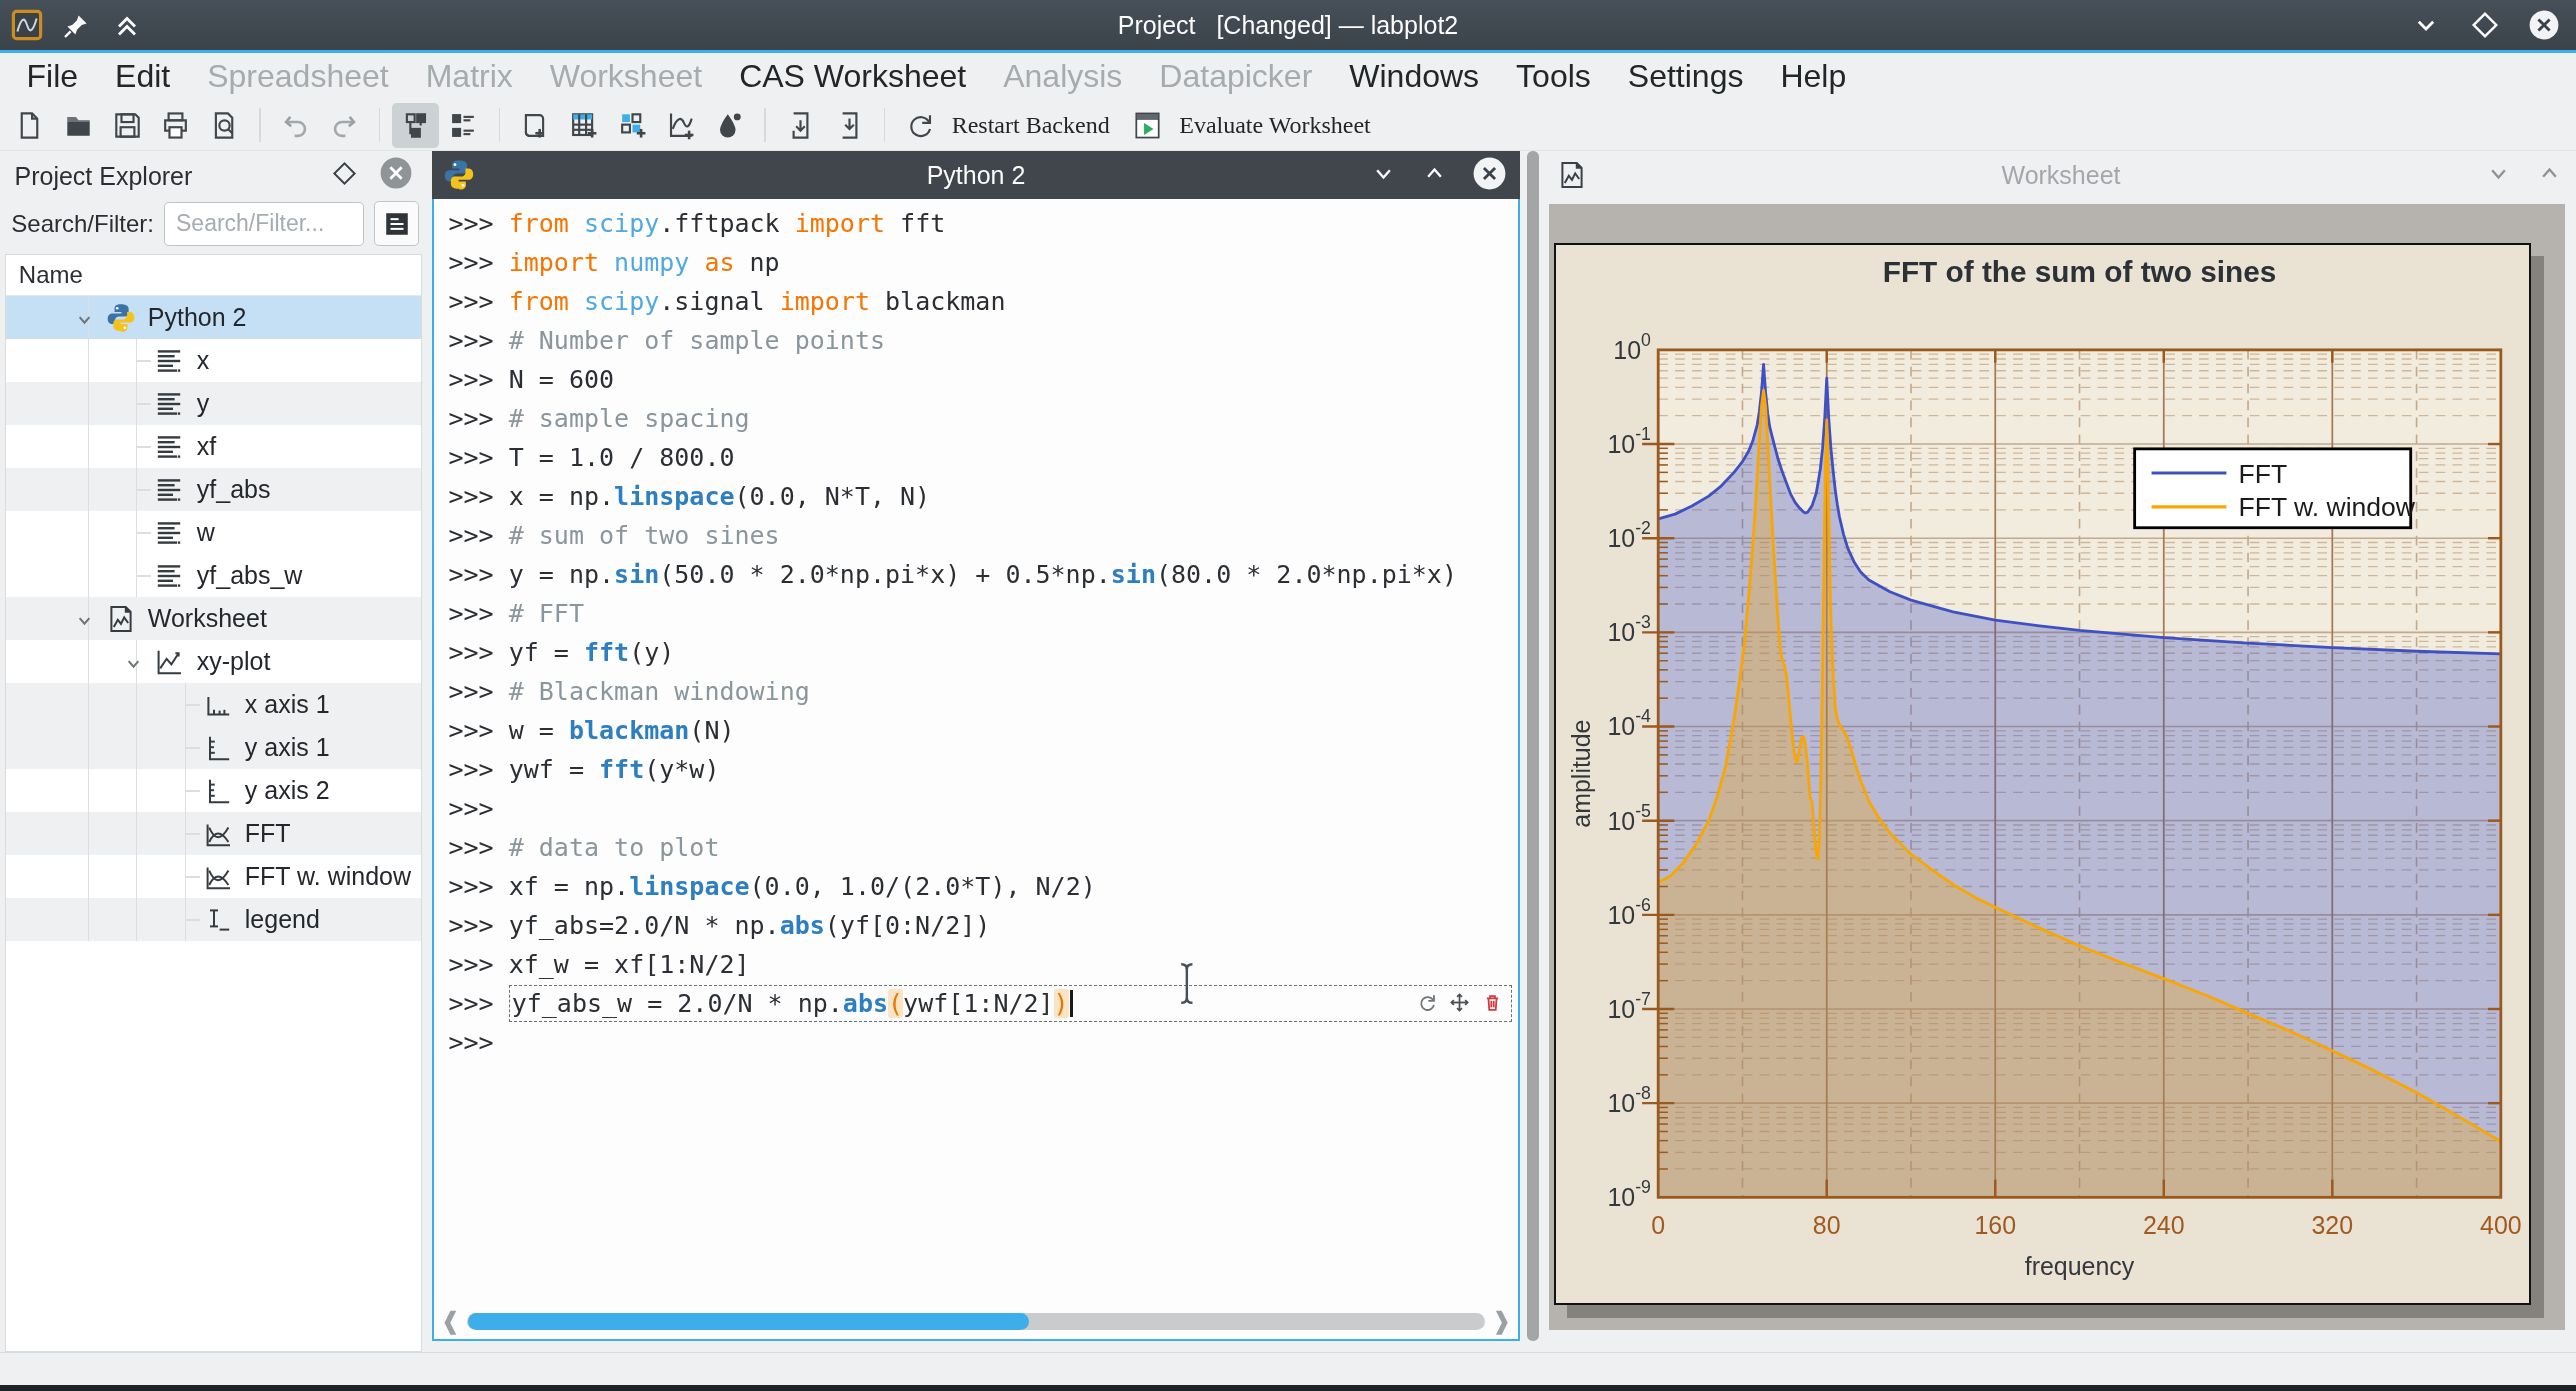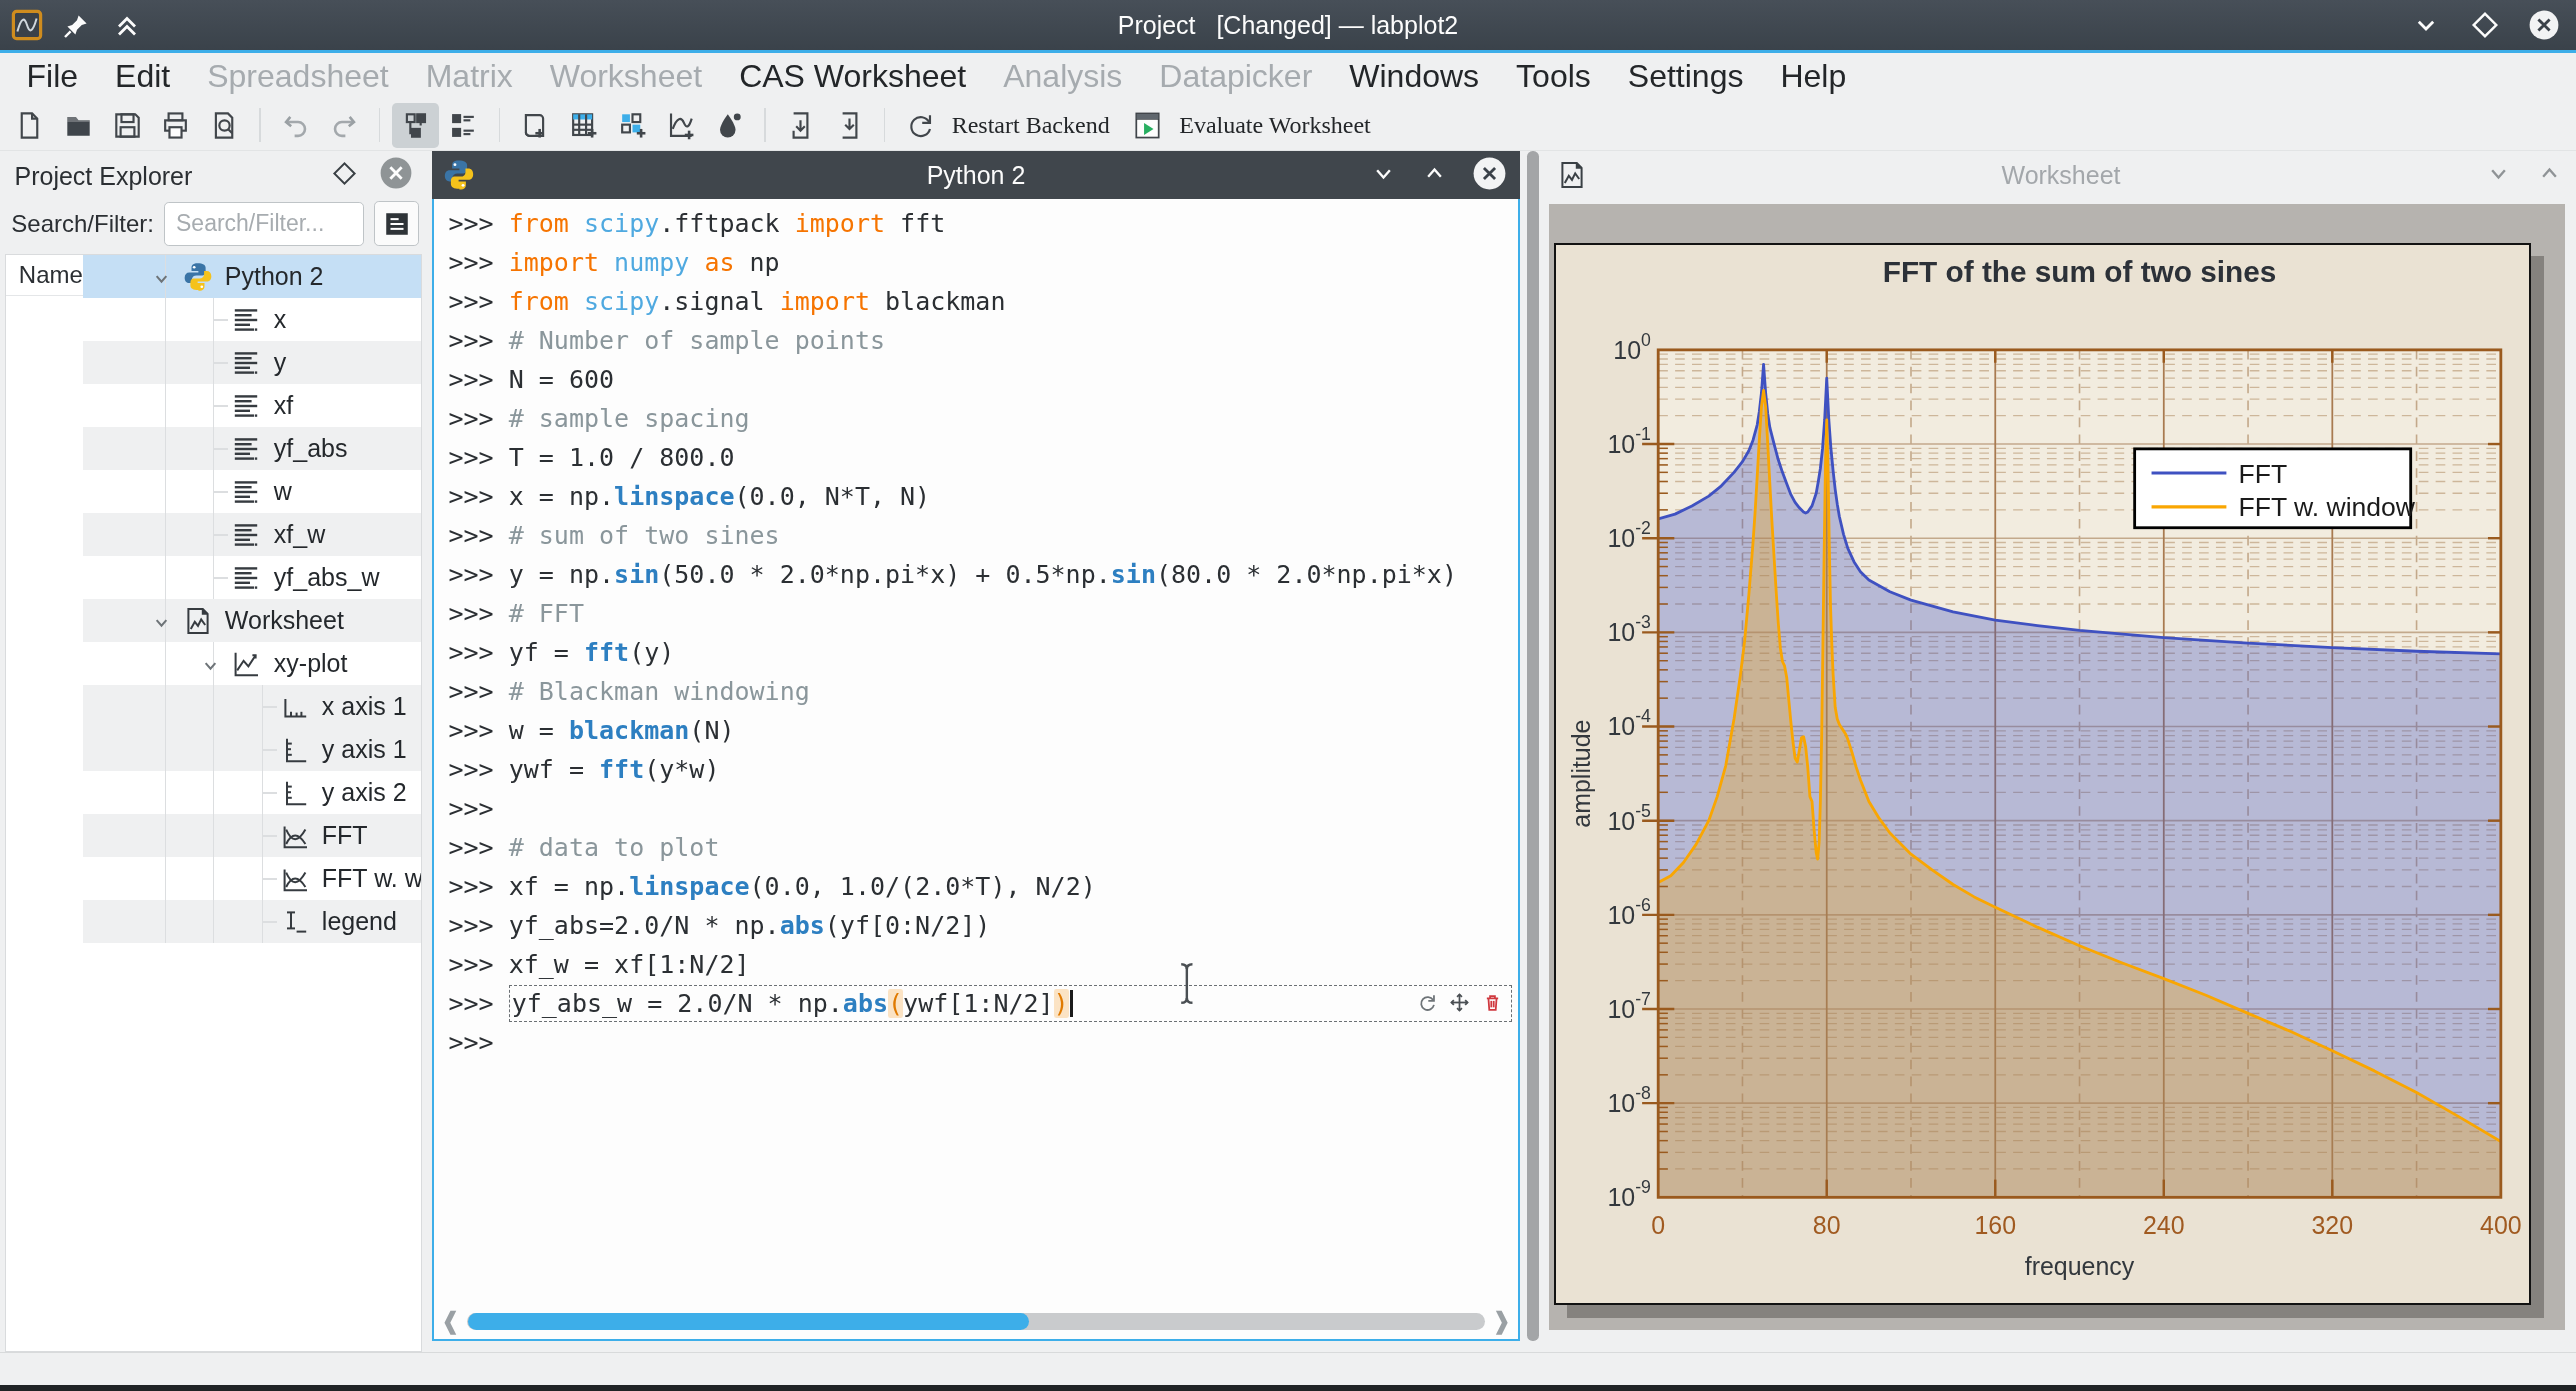"Name" .tree-wrap { flex-direction: row -> column }
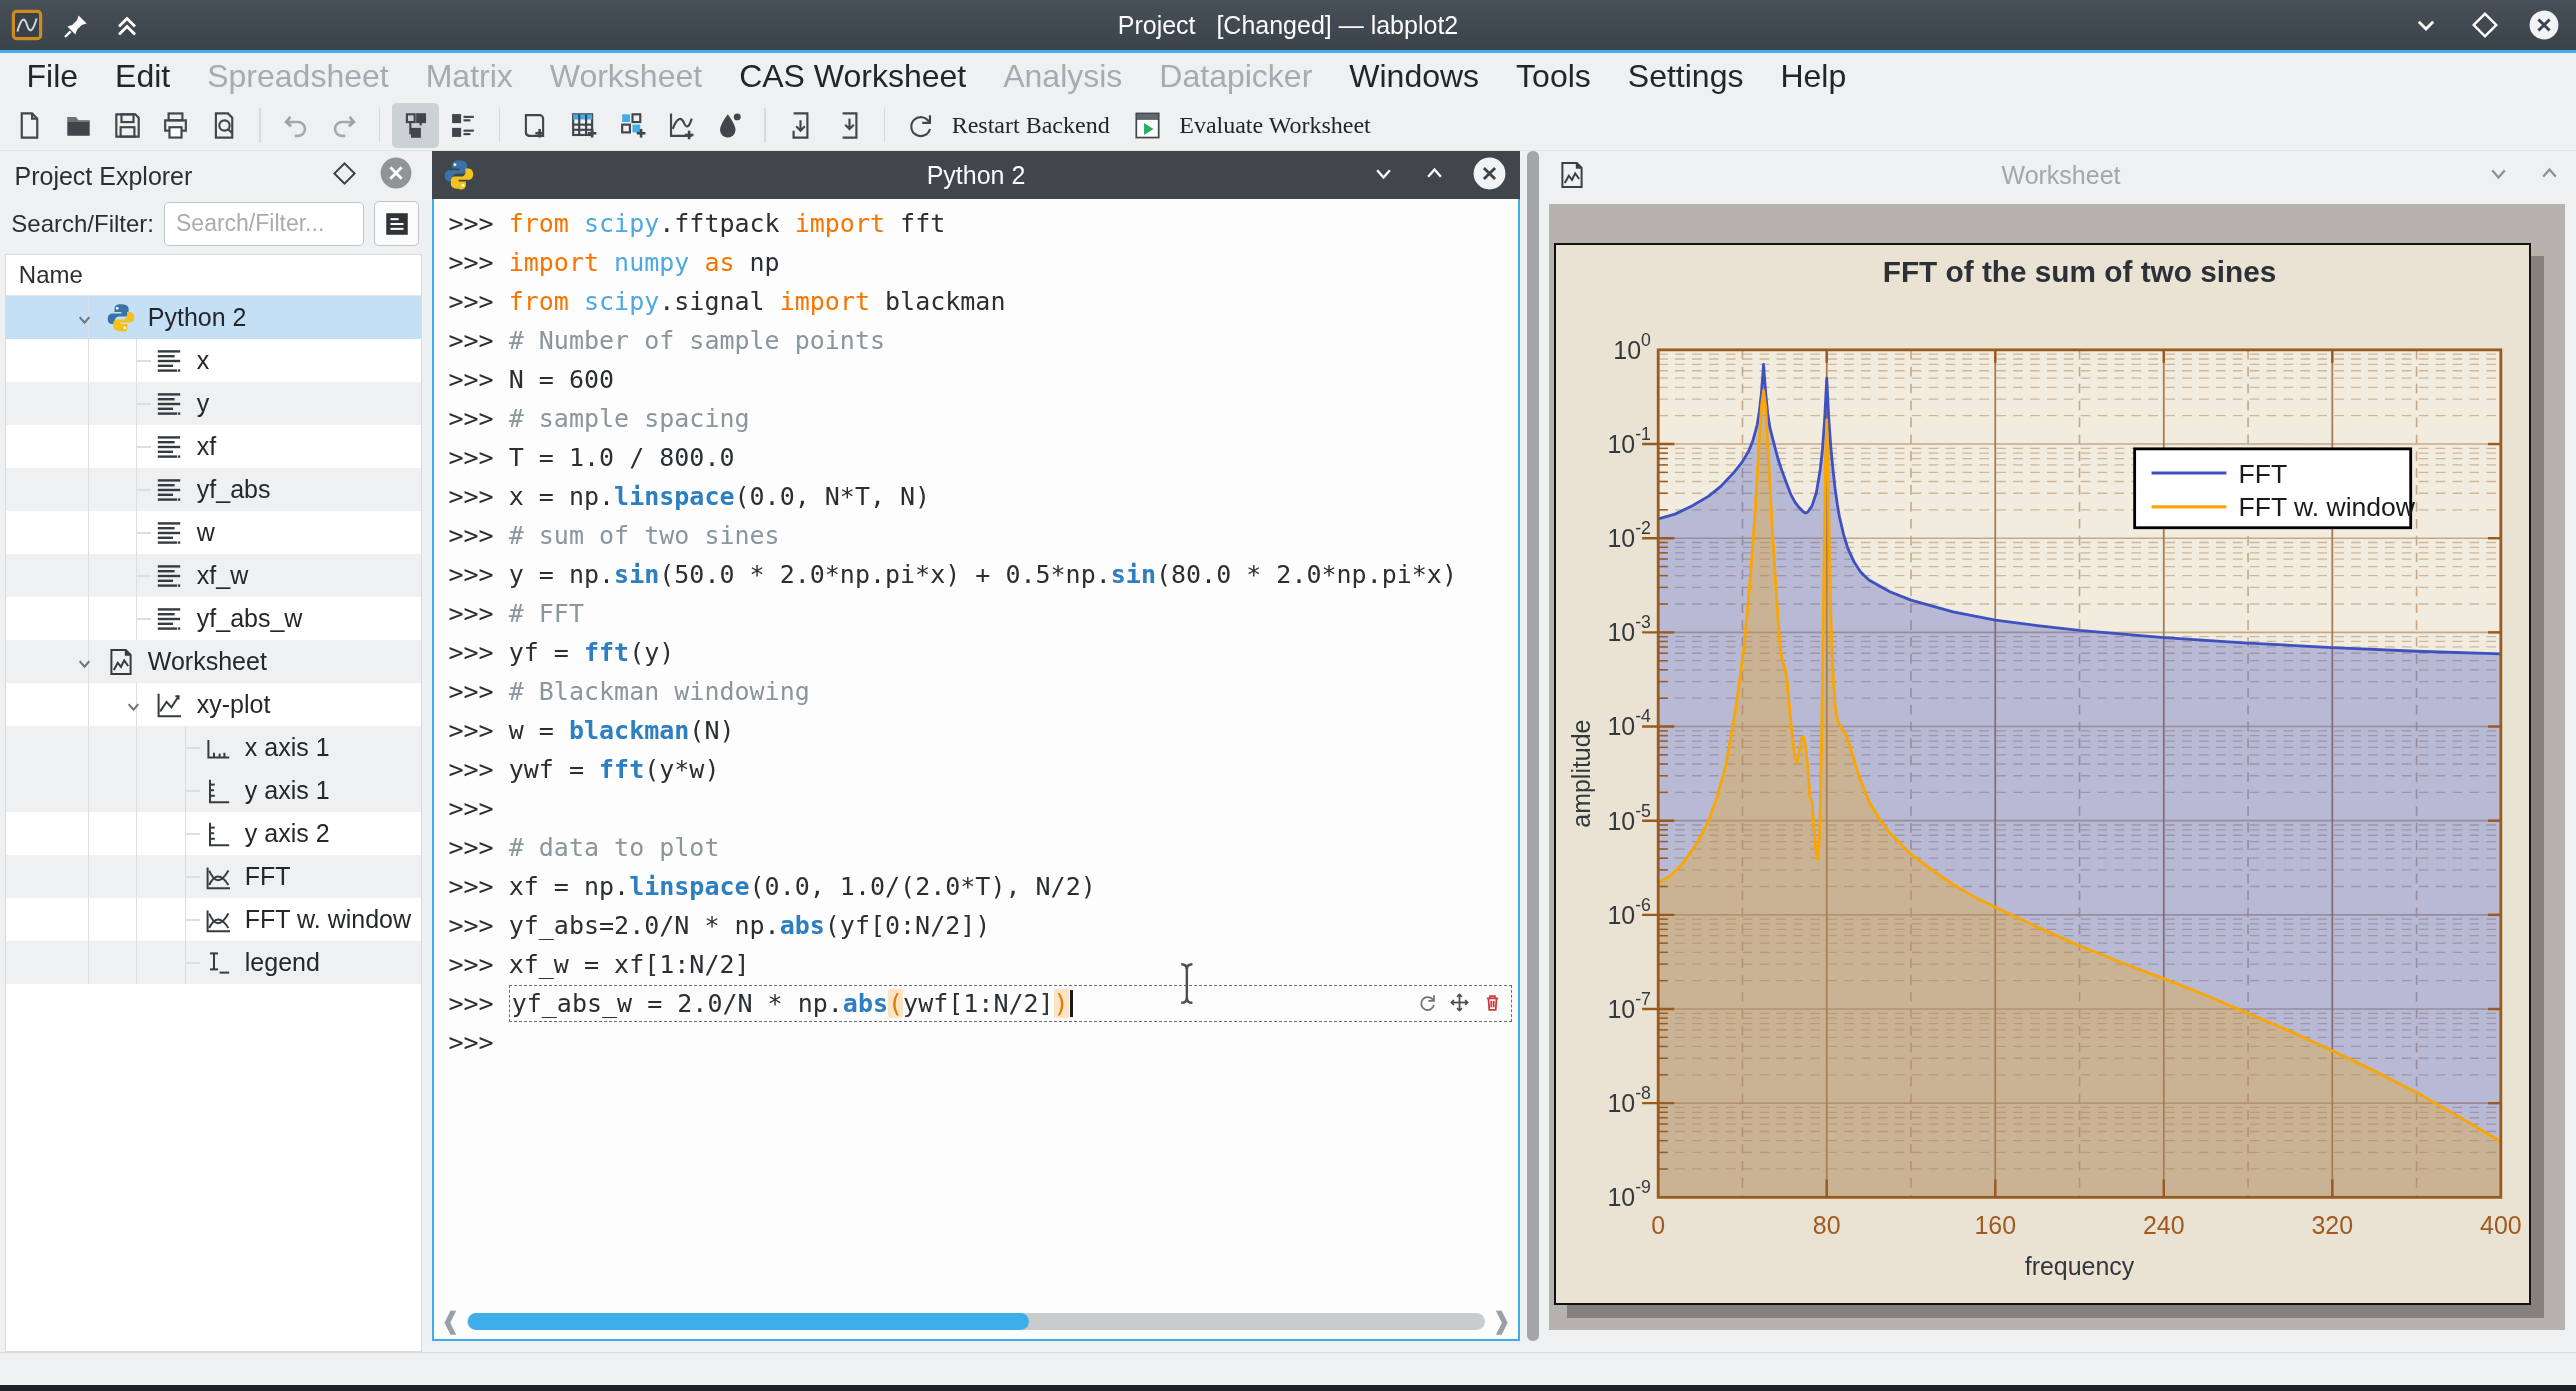"xf_w" div.tree-row { html: <div> <span></span> <span></span> <span></span> <span><svg> <line></line> <line></line> <line></line> <line></line> <line></line> <line></line> </svg></span> <span>xf_w</span> </div> -> none }
